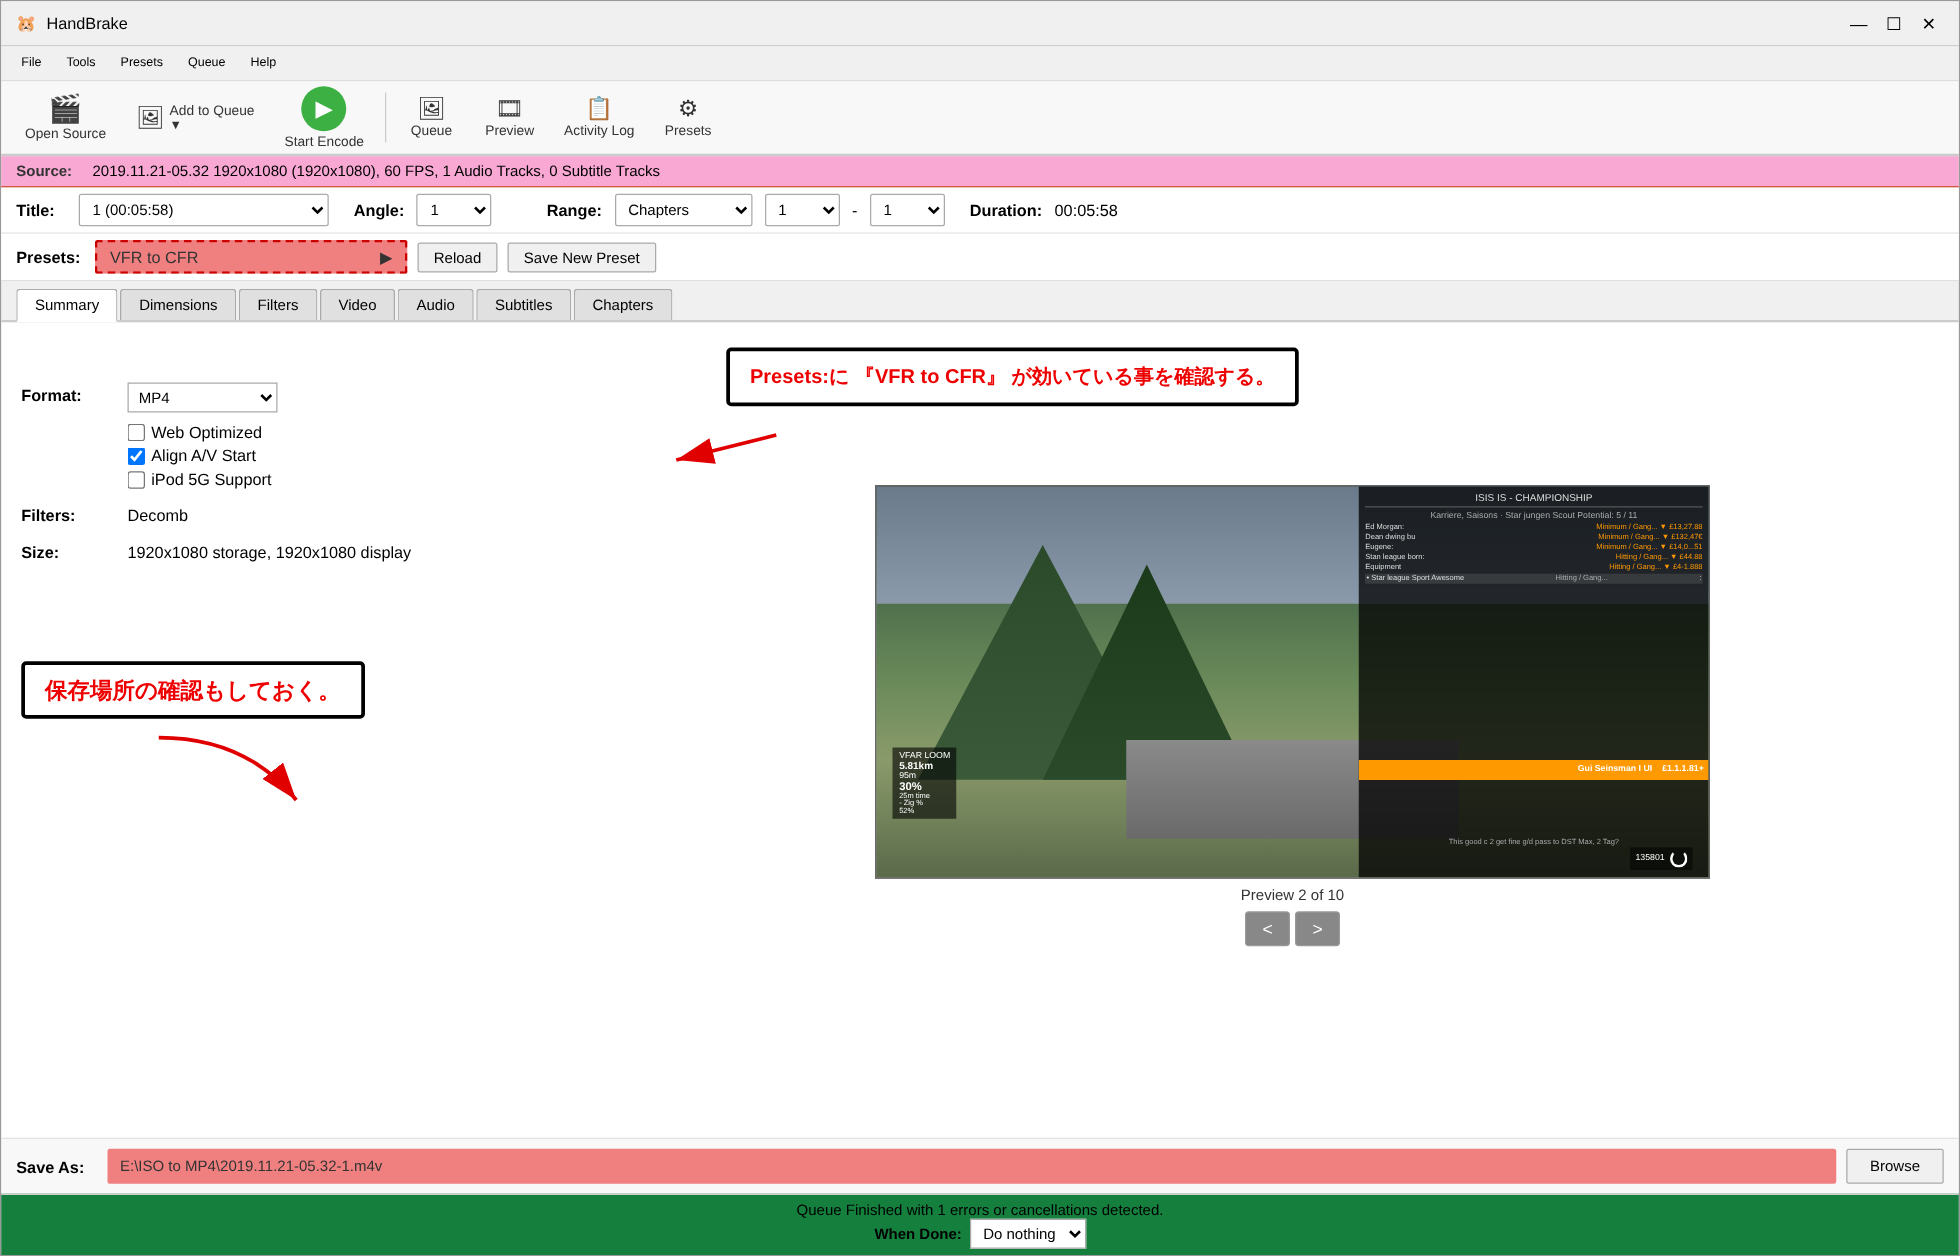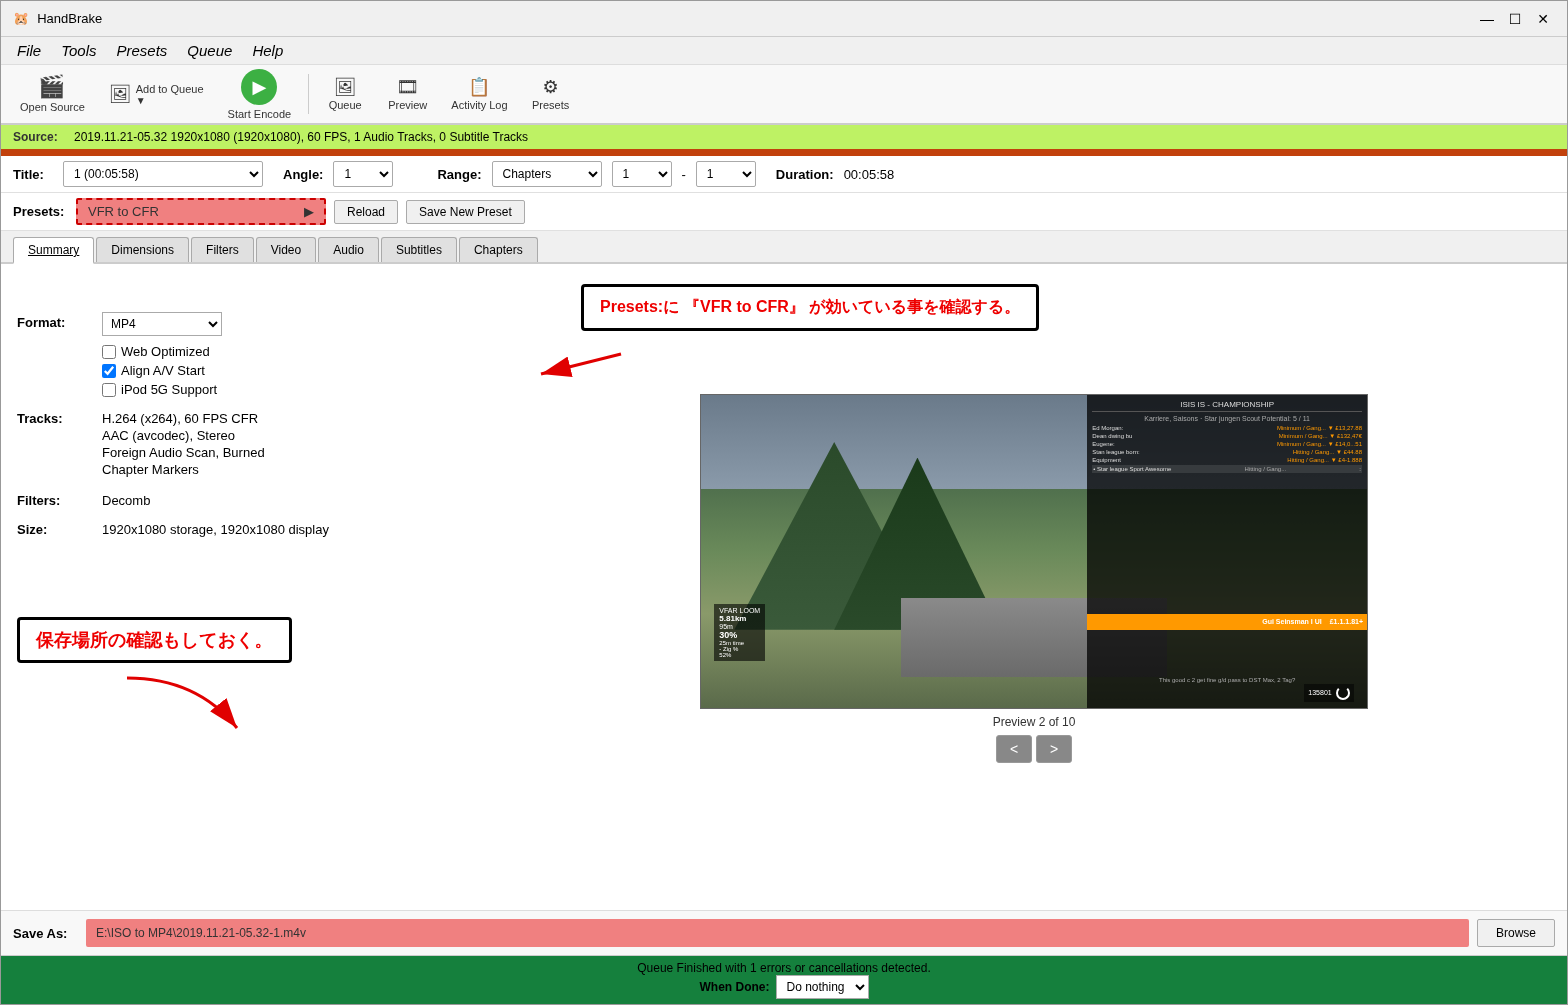"File" .menu-item { font-size: 15px -> 10px; font-style: italic -> none }
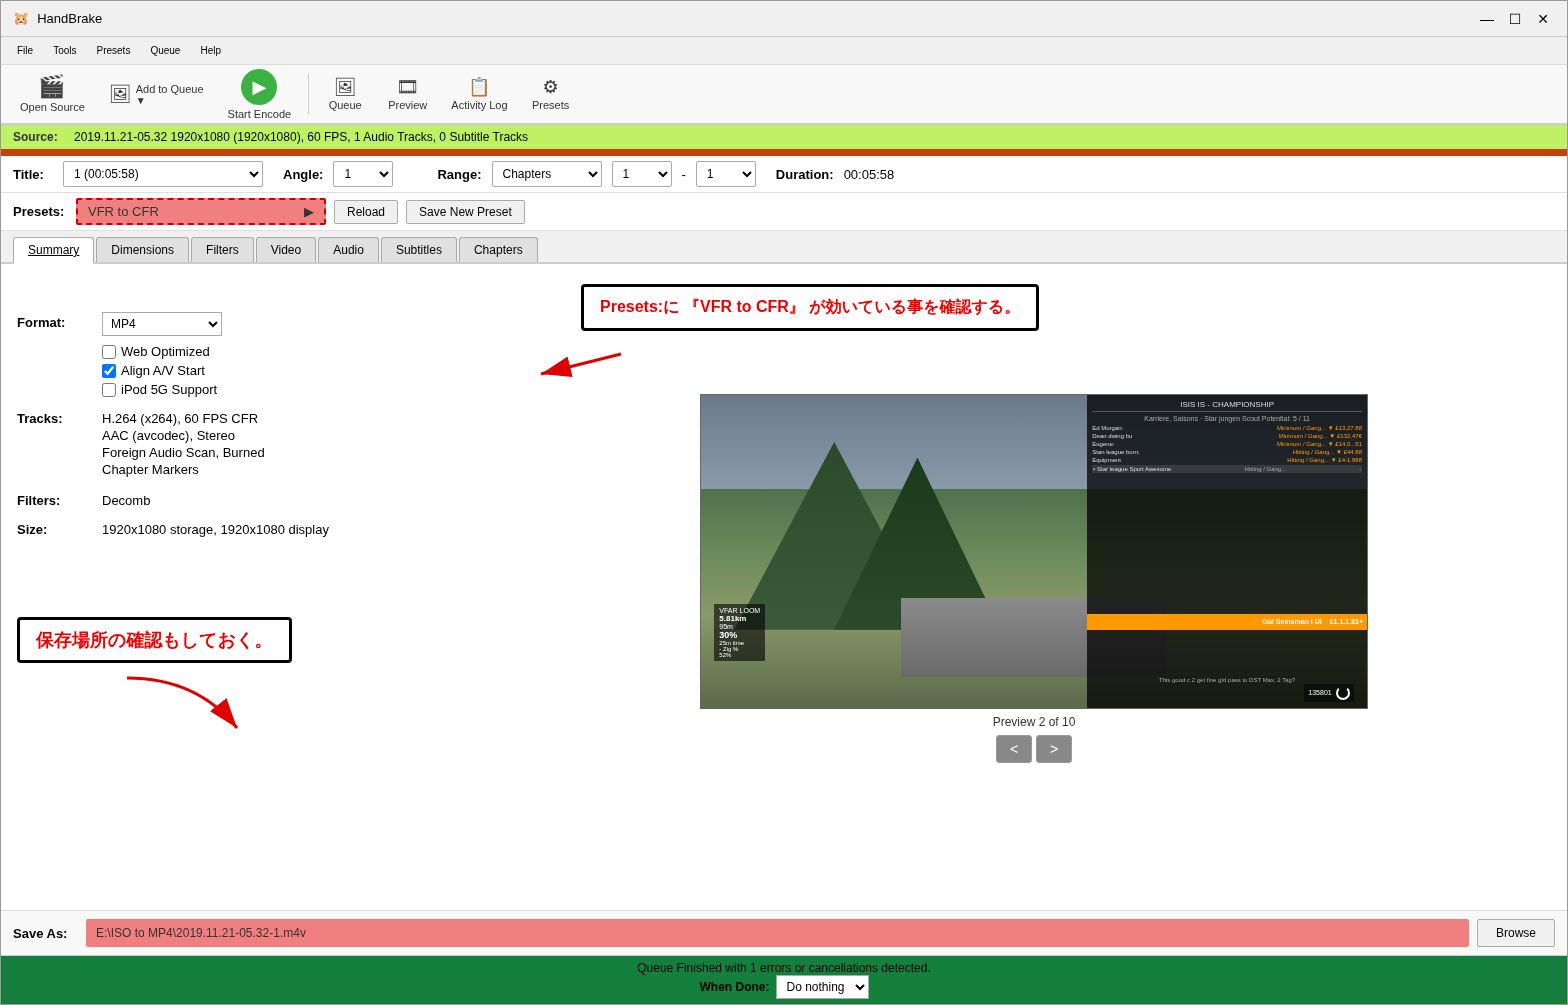"Source:" div.source-bar { background: #bef264 -> #f9a8d4; border-bottom: 7px solid #c2410c -> 1px solid #c2410c }
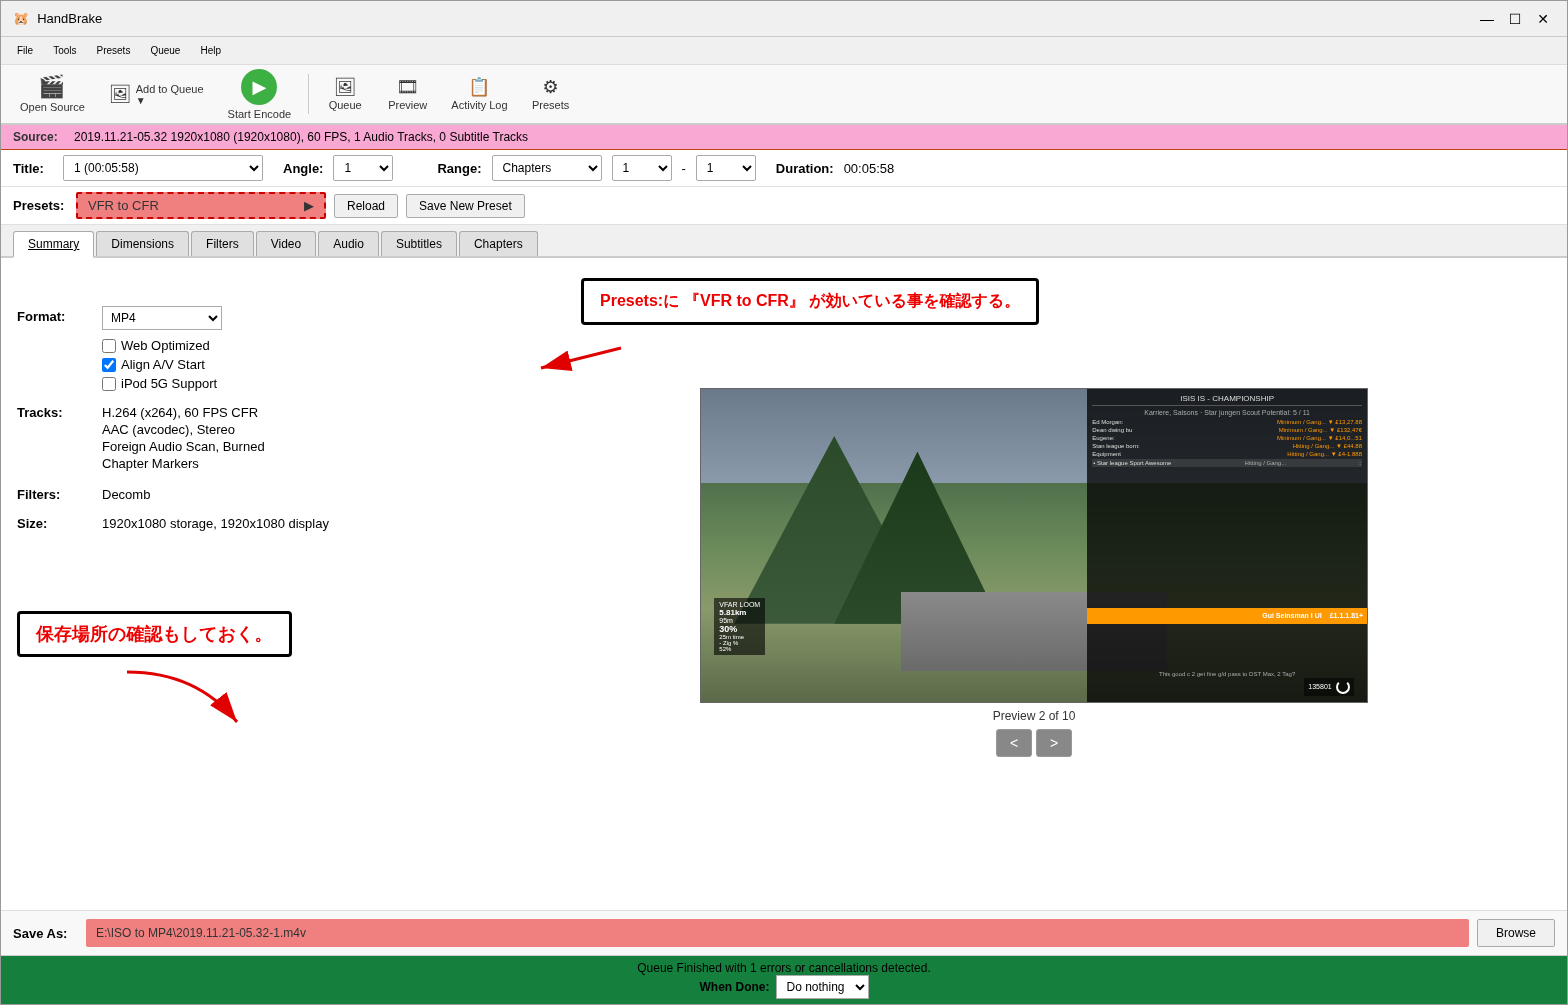"Summary" .tab.active { text-decoration: underline -> none }
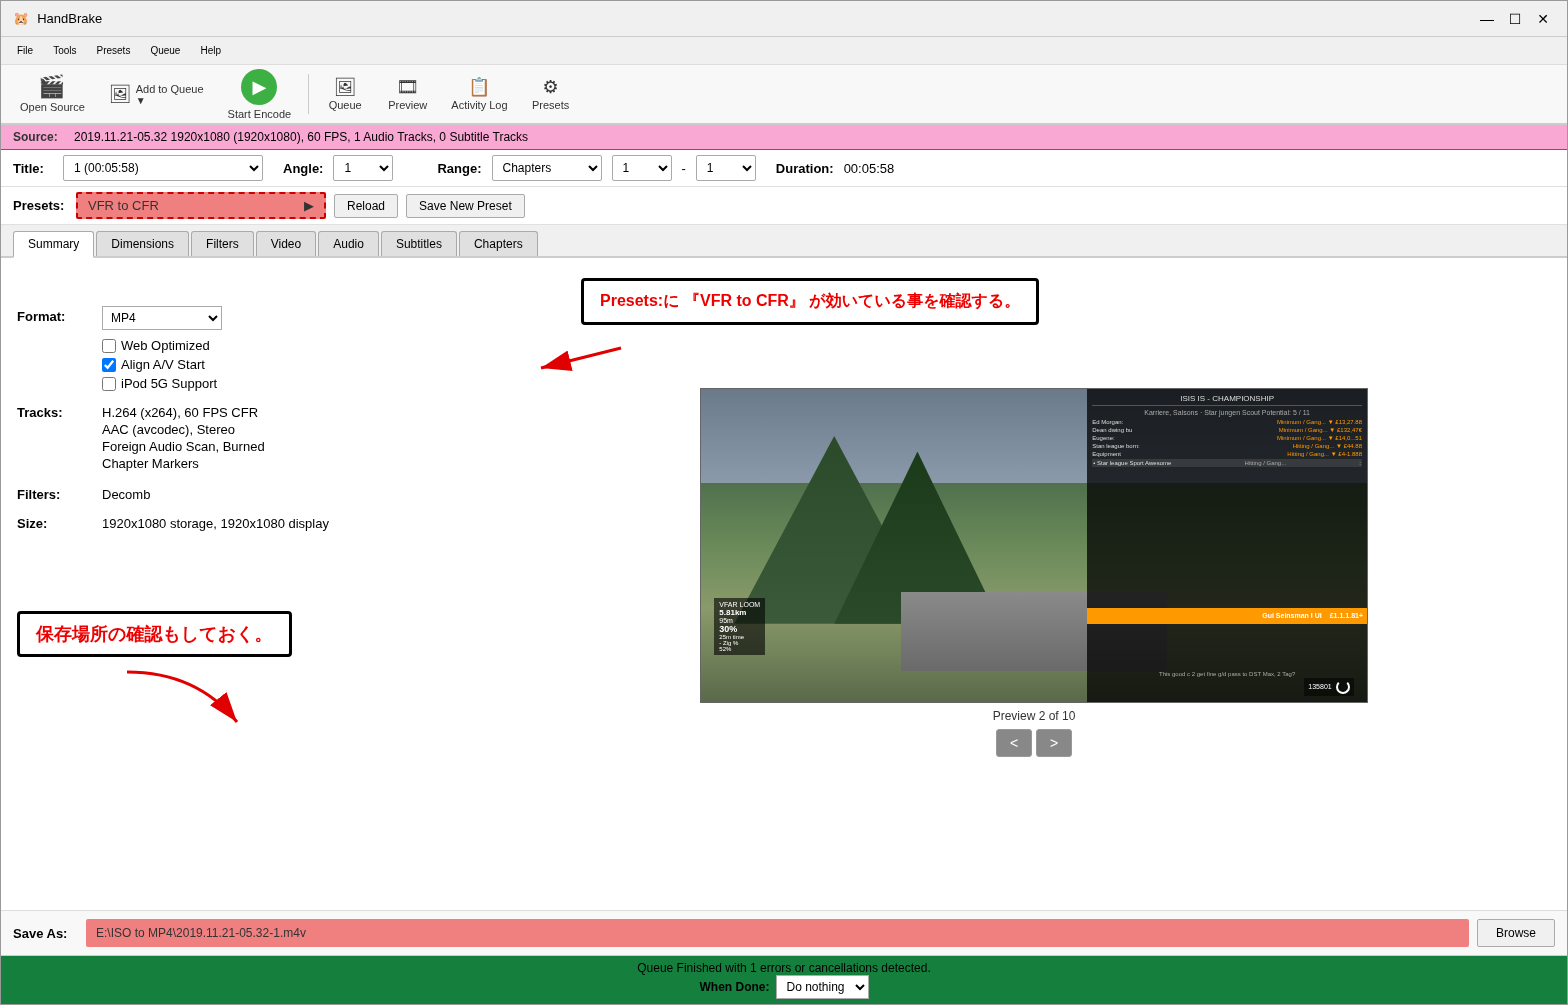"Tracks:" div { html: <div> <span>Tracks:</span> <div> <div>H.264 (x264), 60 FPS CFR</div> <div>AAC (avcodec), Stereo</div> <div>Foreign Audio Scan, Burned</div> <div>Chapter Markers</div> </div> </div> -> none }
